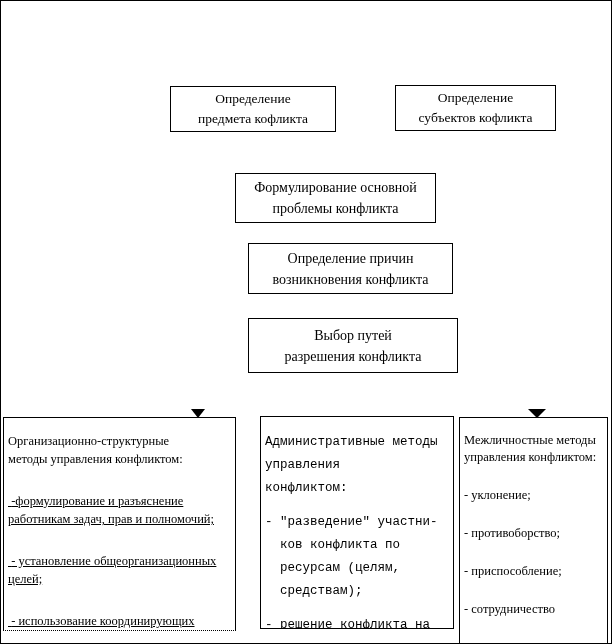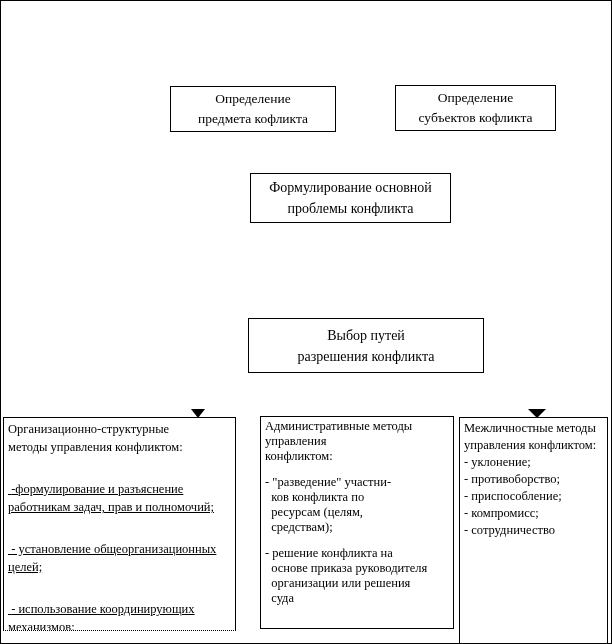"Формулирование основной" .fbox.p1 { left: 249px -> 234px }
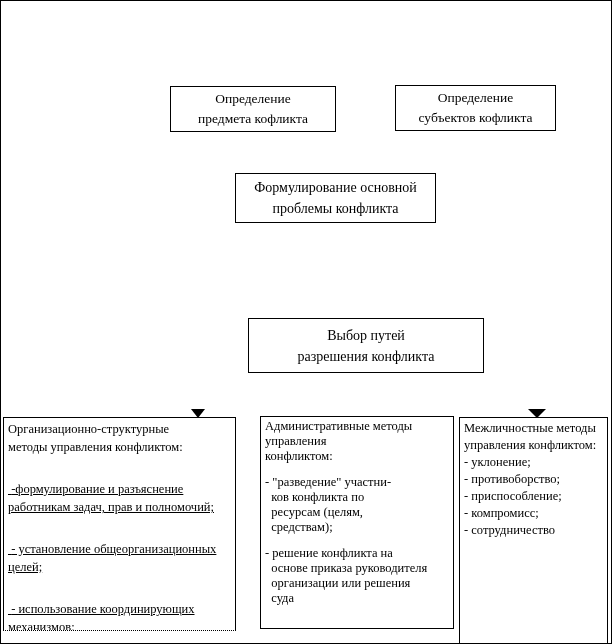"Определение причин" div.fbox { html: none -> <div>Определение причин возникновения конфликта</div> }
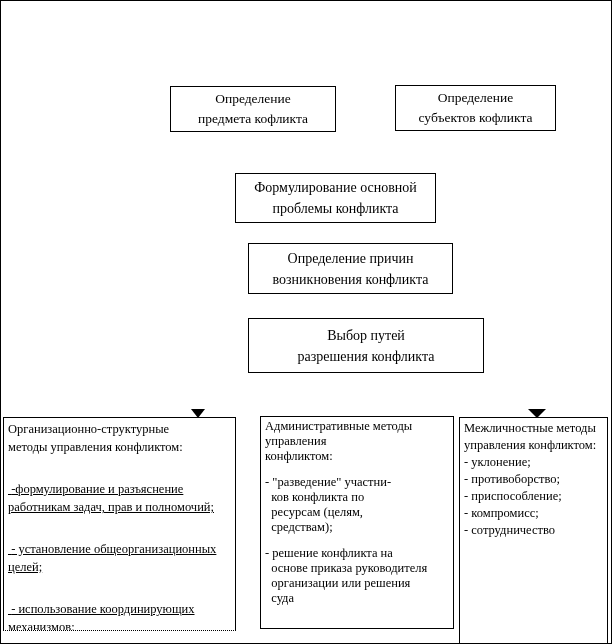"Выбор путей" .fbox.p3 { width: 236px -> 210px }
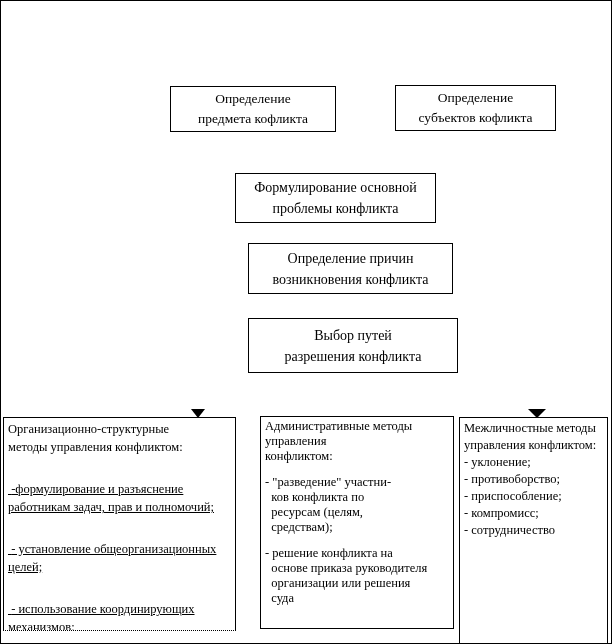"Организационно-структурные" .mbox { padding: 2px 4px 2px 4px -> 14px 4px 2px 4px }
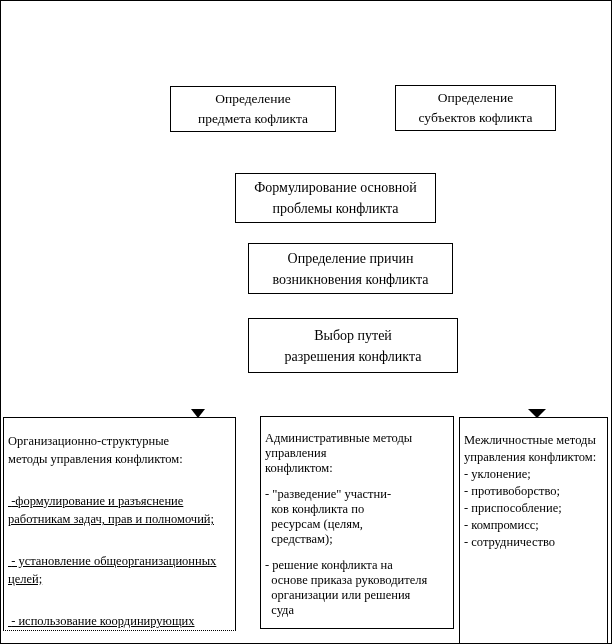"Административные методы" .mbox.b1 .para { font-family: none -> Liberation Mono, monospace; line-height: 15px -> 23px }
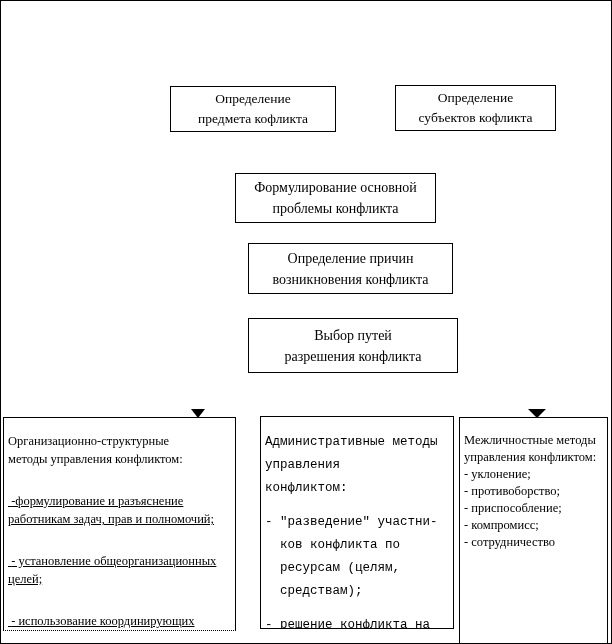"- уклонение;" .mbox.b2 .para + .para { margin-top: 0 -> 21px }
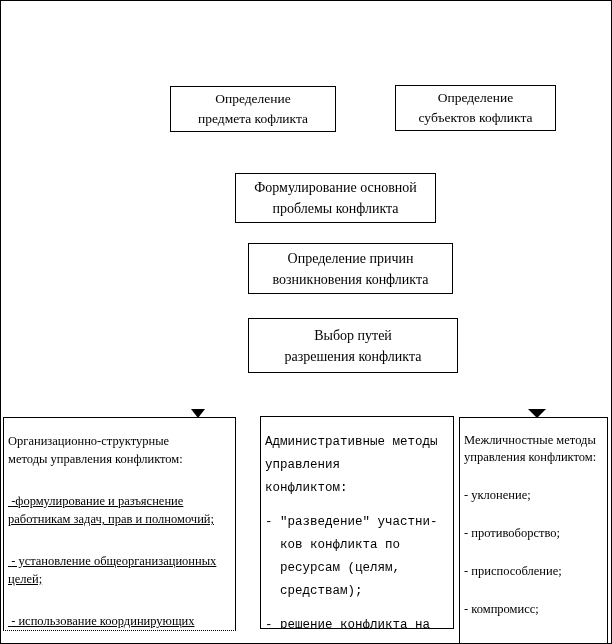"- компромисс;" div.para { html: <div>- компромисс;</div> -> none }
